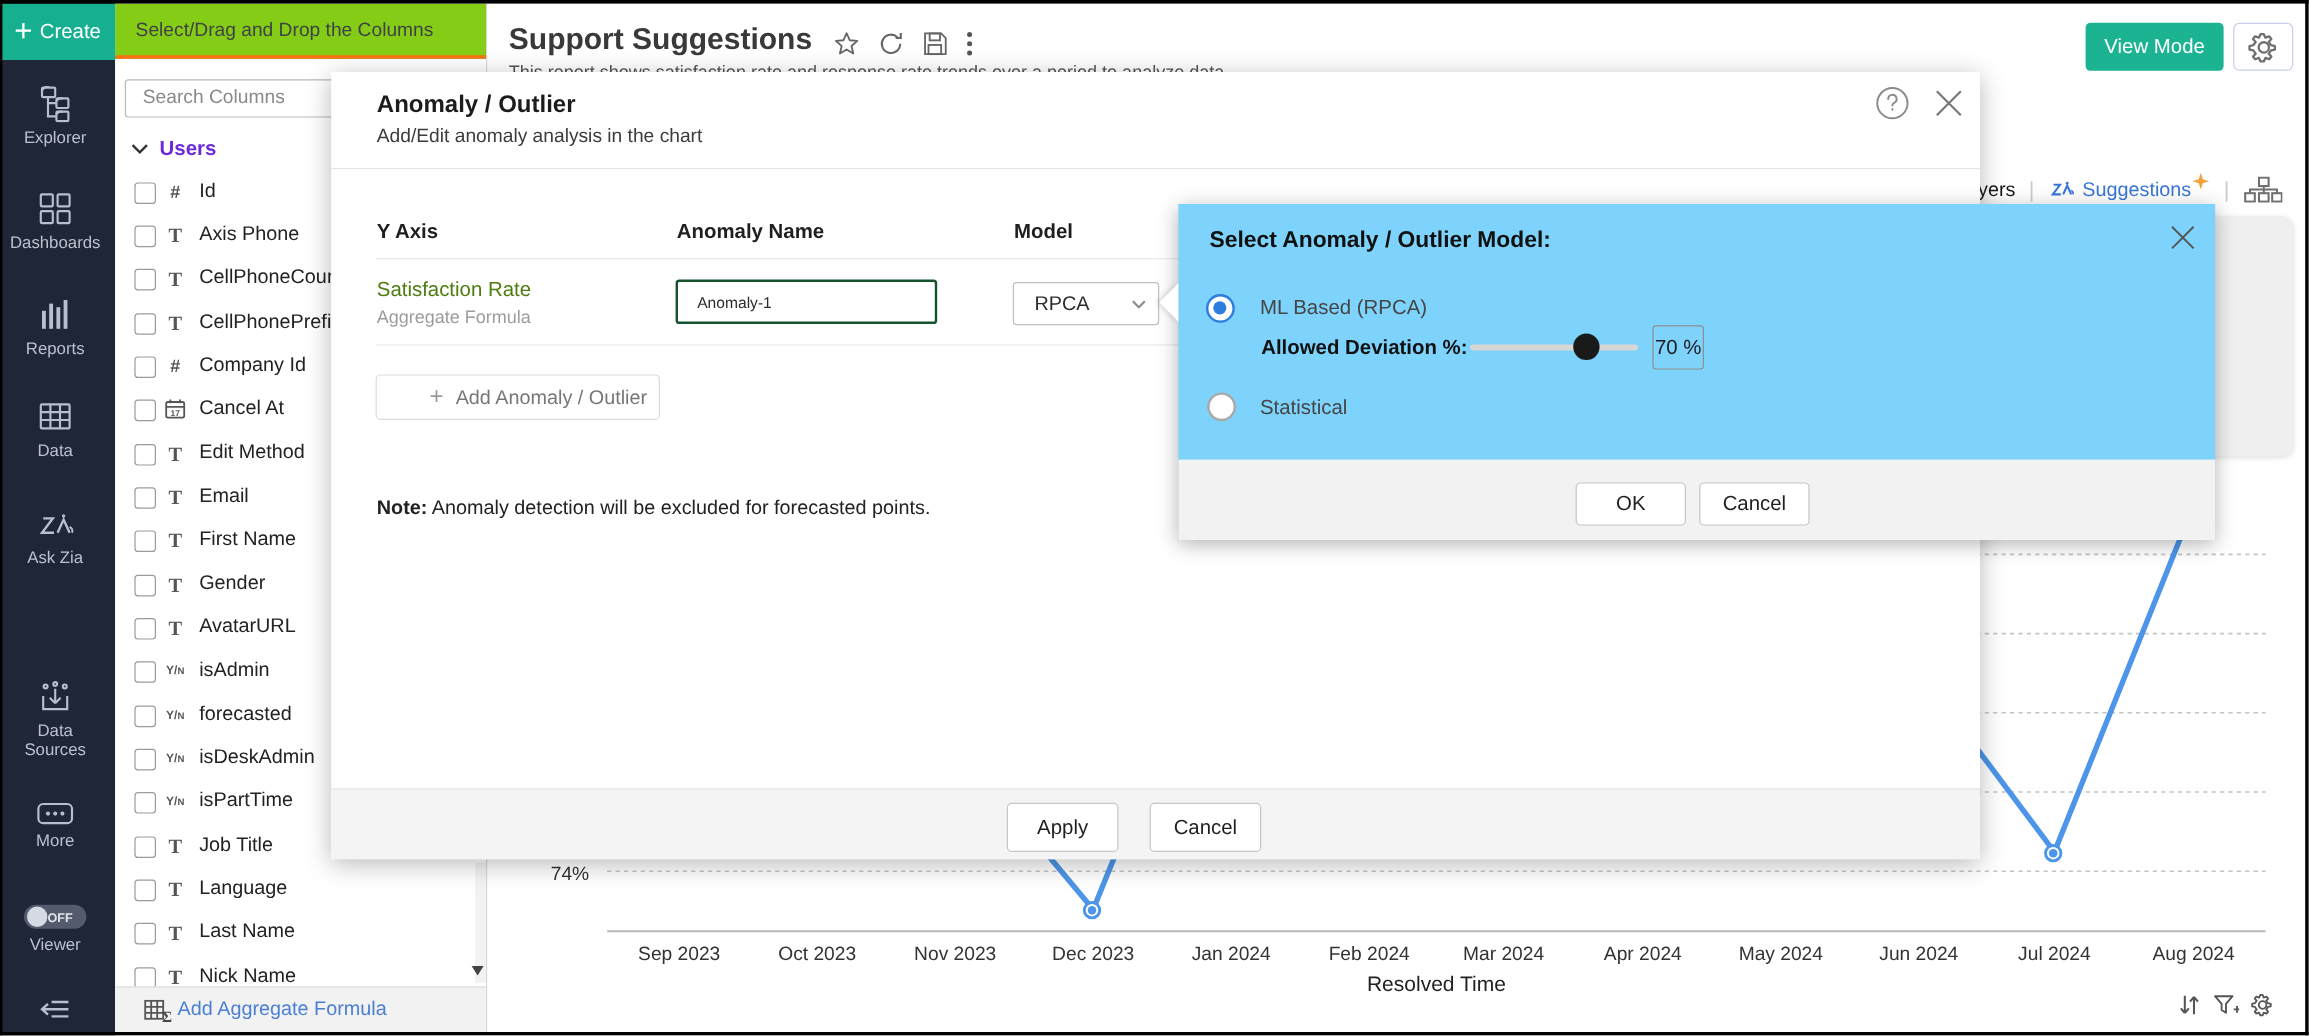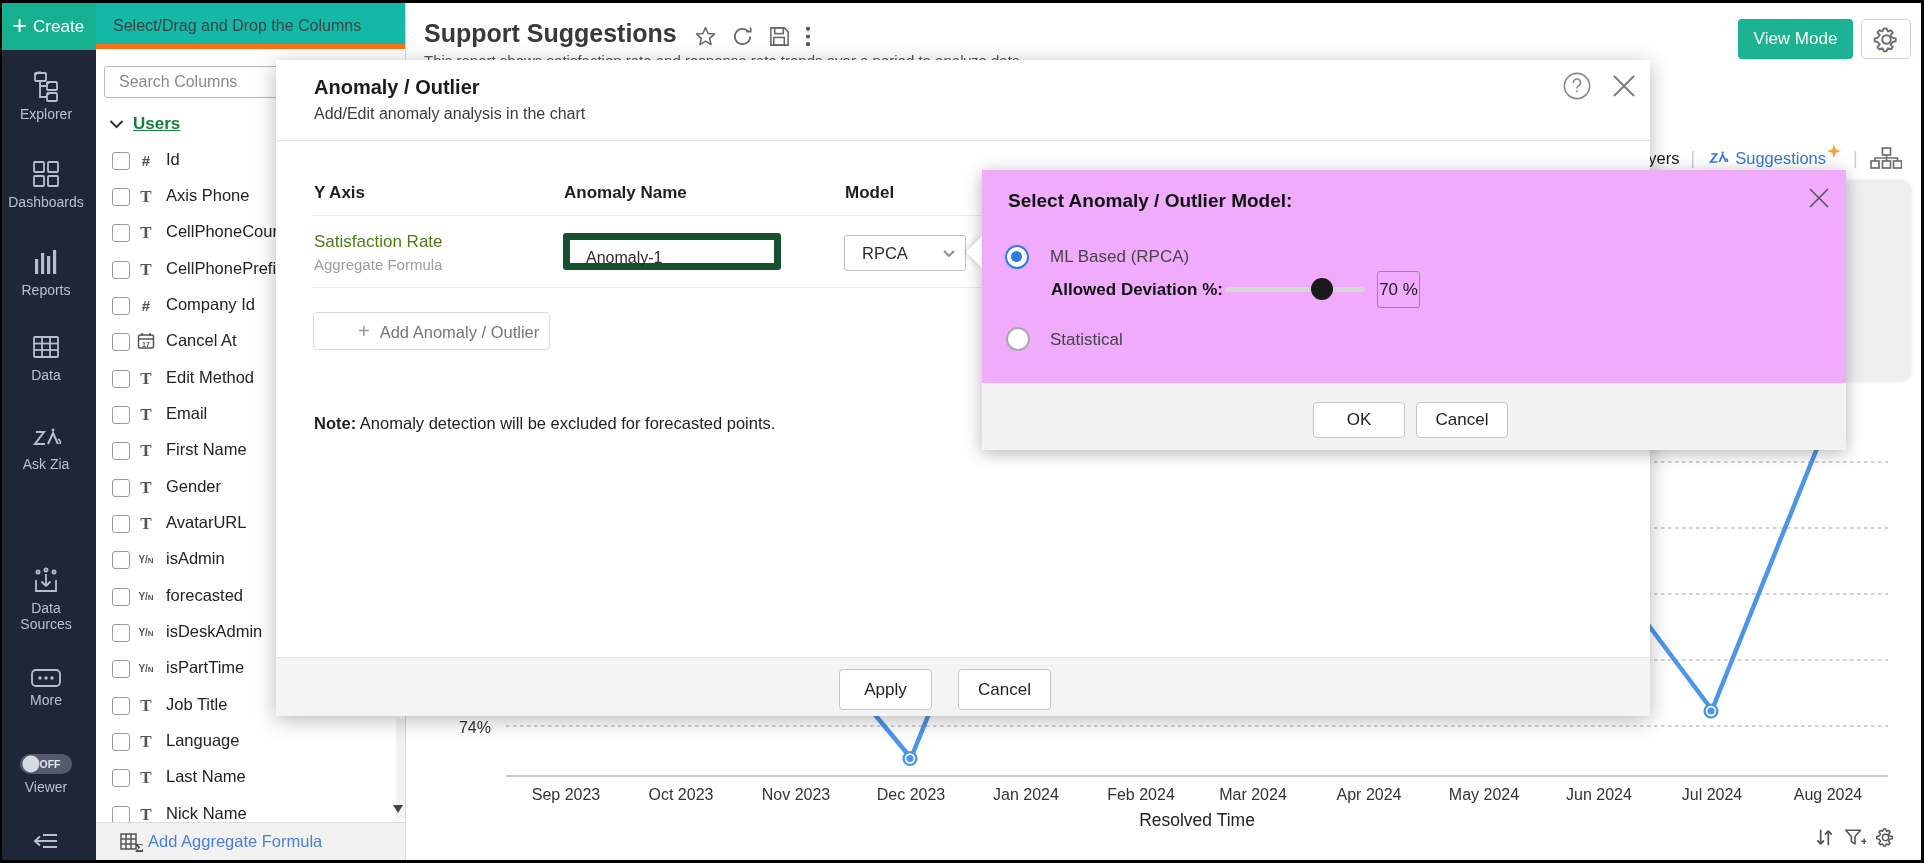"Select/Drag and Drop the Columns" #colhead { background: #14b8a6 -> #84cc16; border-bottom: 5px solid #f97316 -> 3px solid #f97316 }
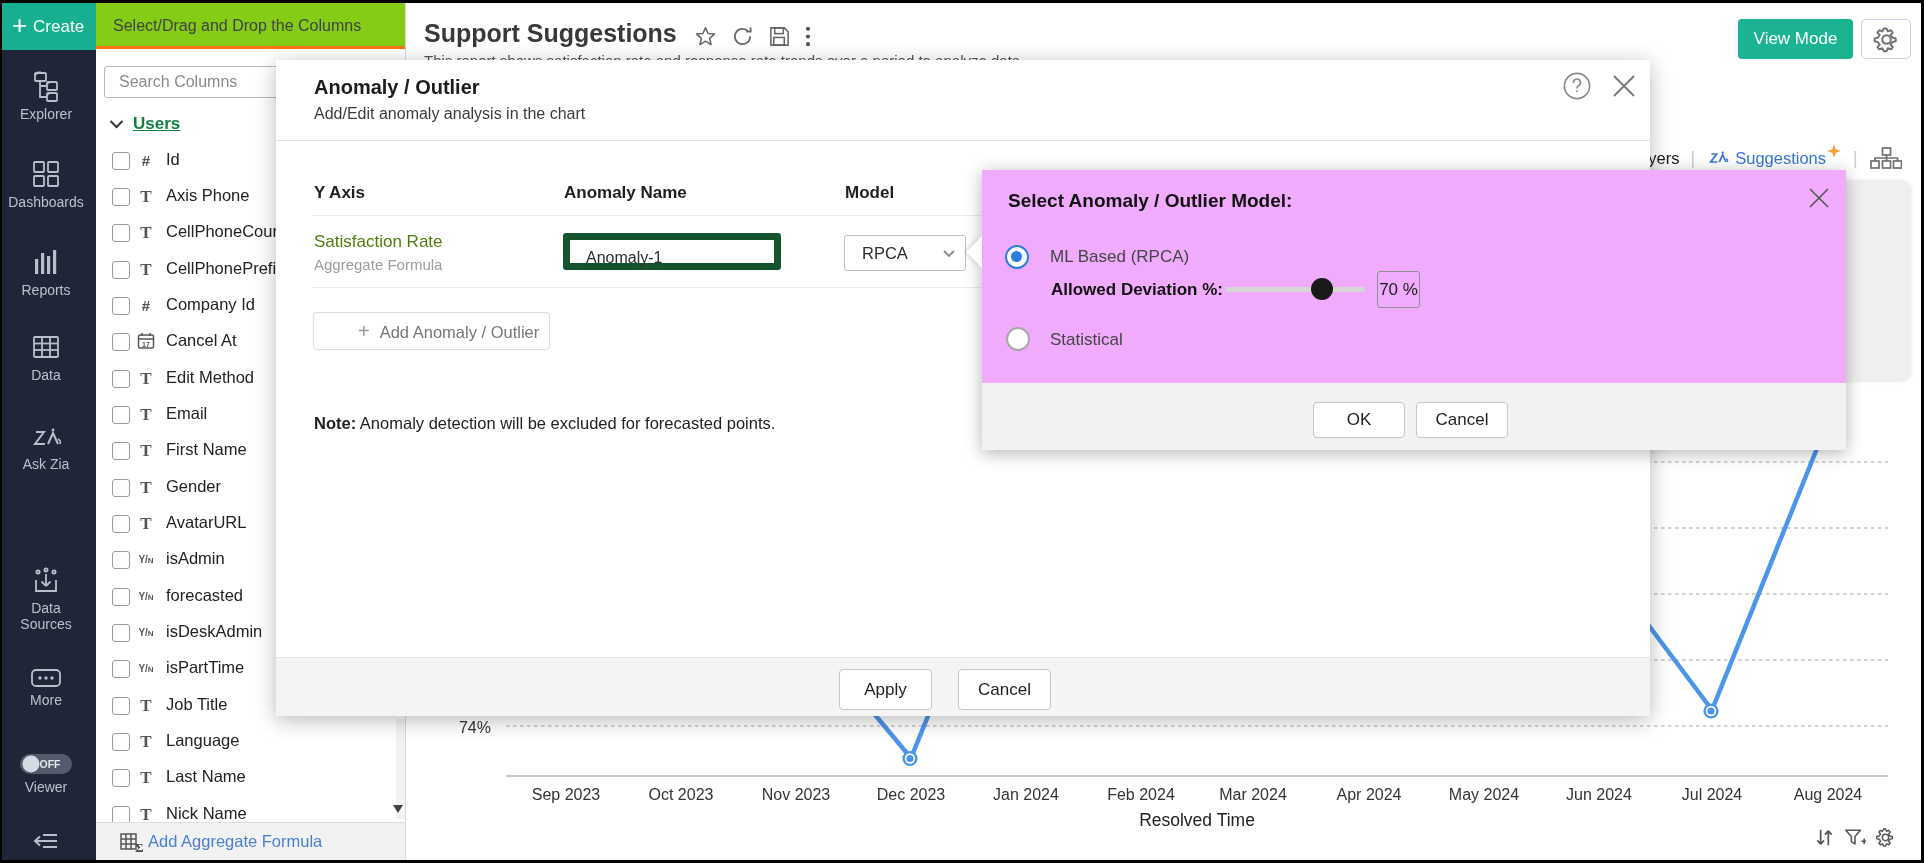"Users" #usersrow { color: #15803d -> #6d28d9; text-decoration: underline -> none }
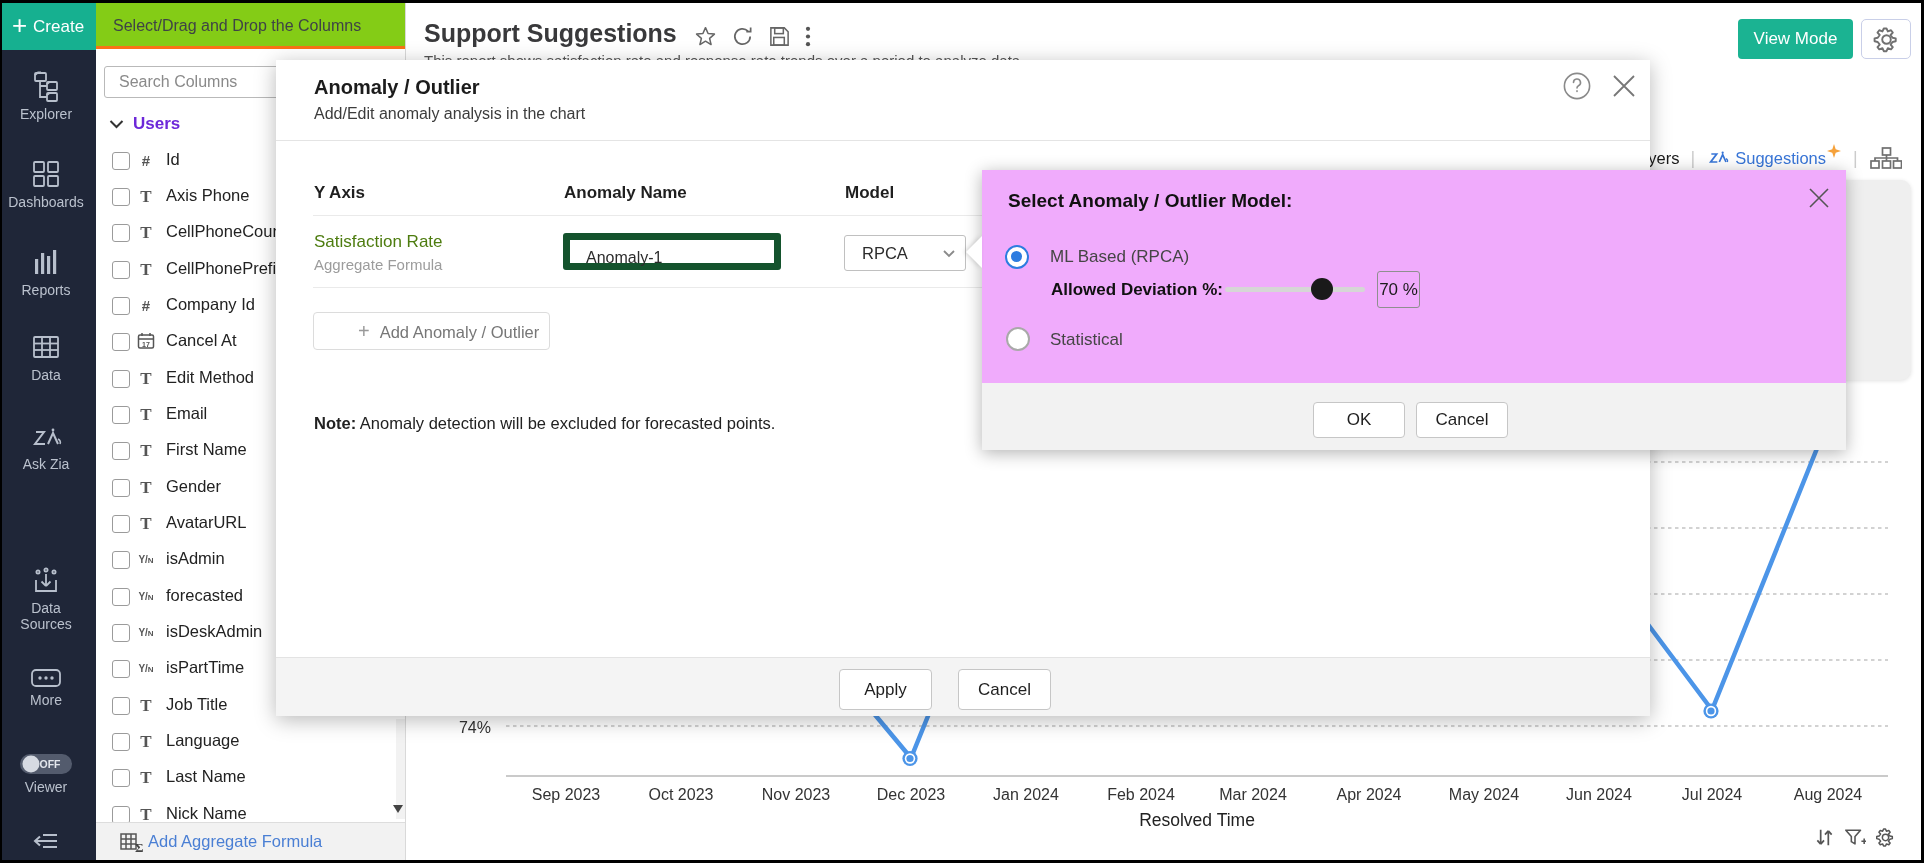"Select Anomaly / Outlier Model:" #popup { background: #f0abfc -> #7dd3fc }
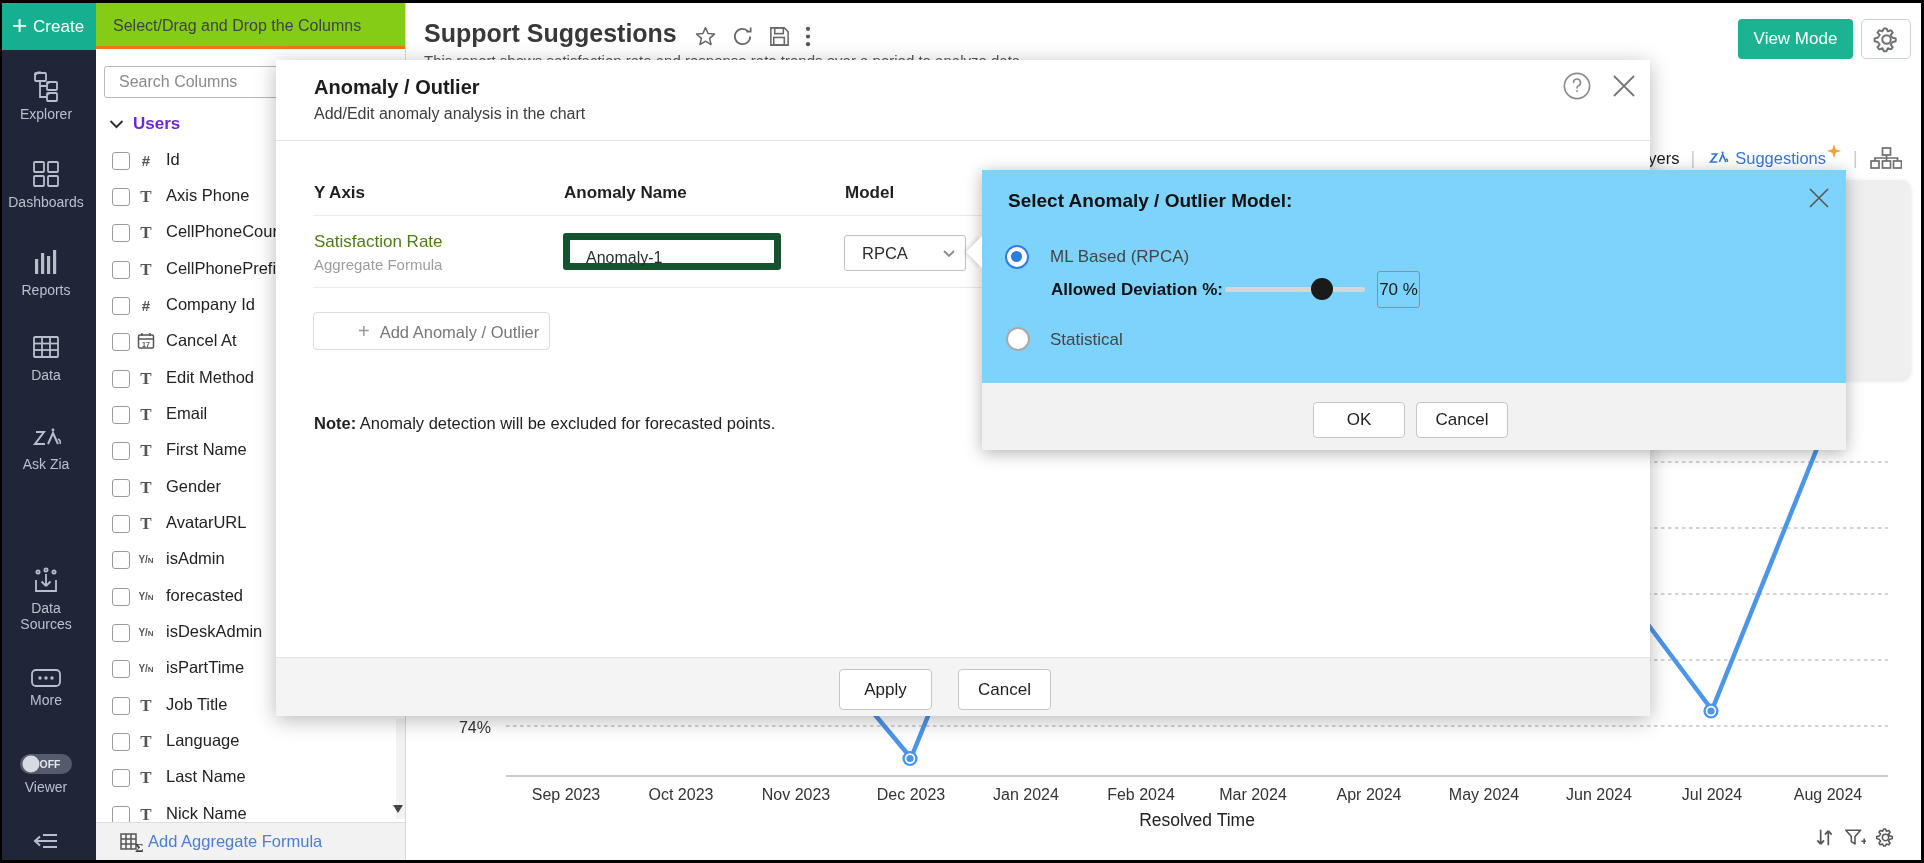"Anomaly-1" #anoinput { border: 7px solid #14532d -> 2px solid #14532d; font-size: 16px -> 13px }
